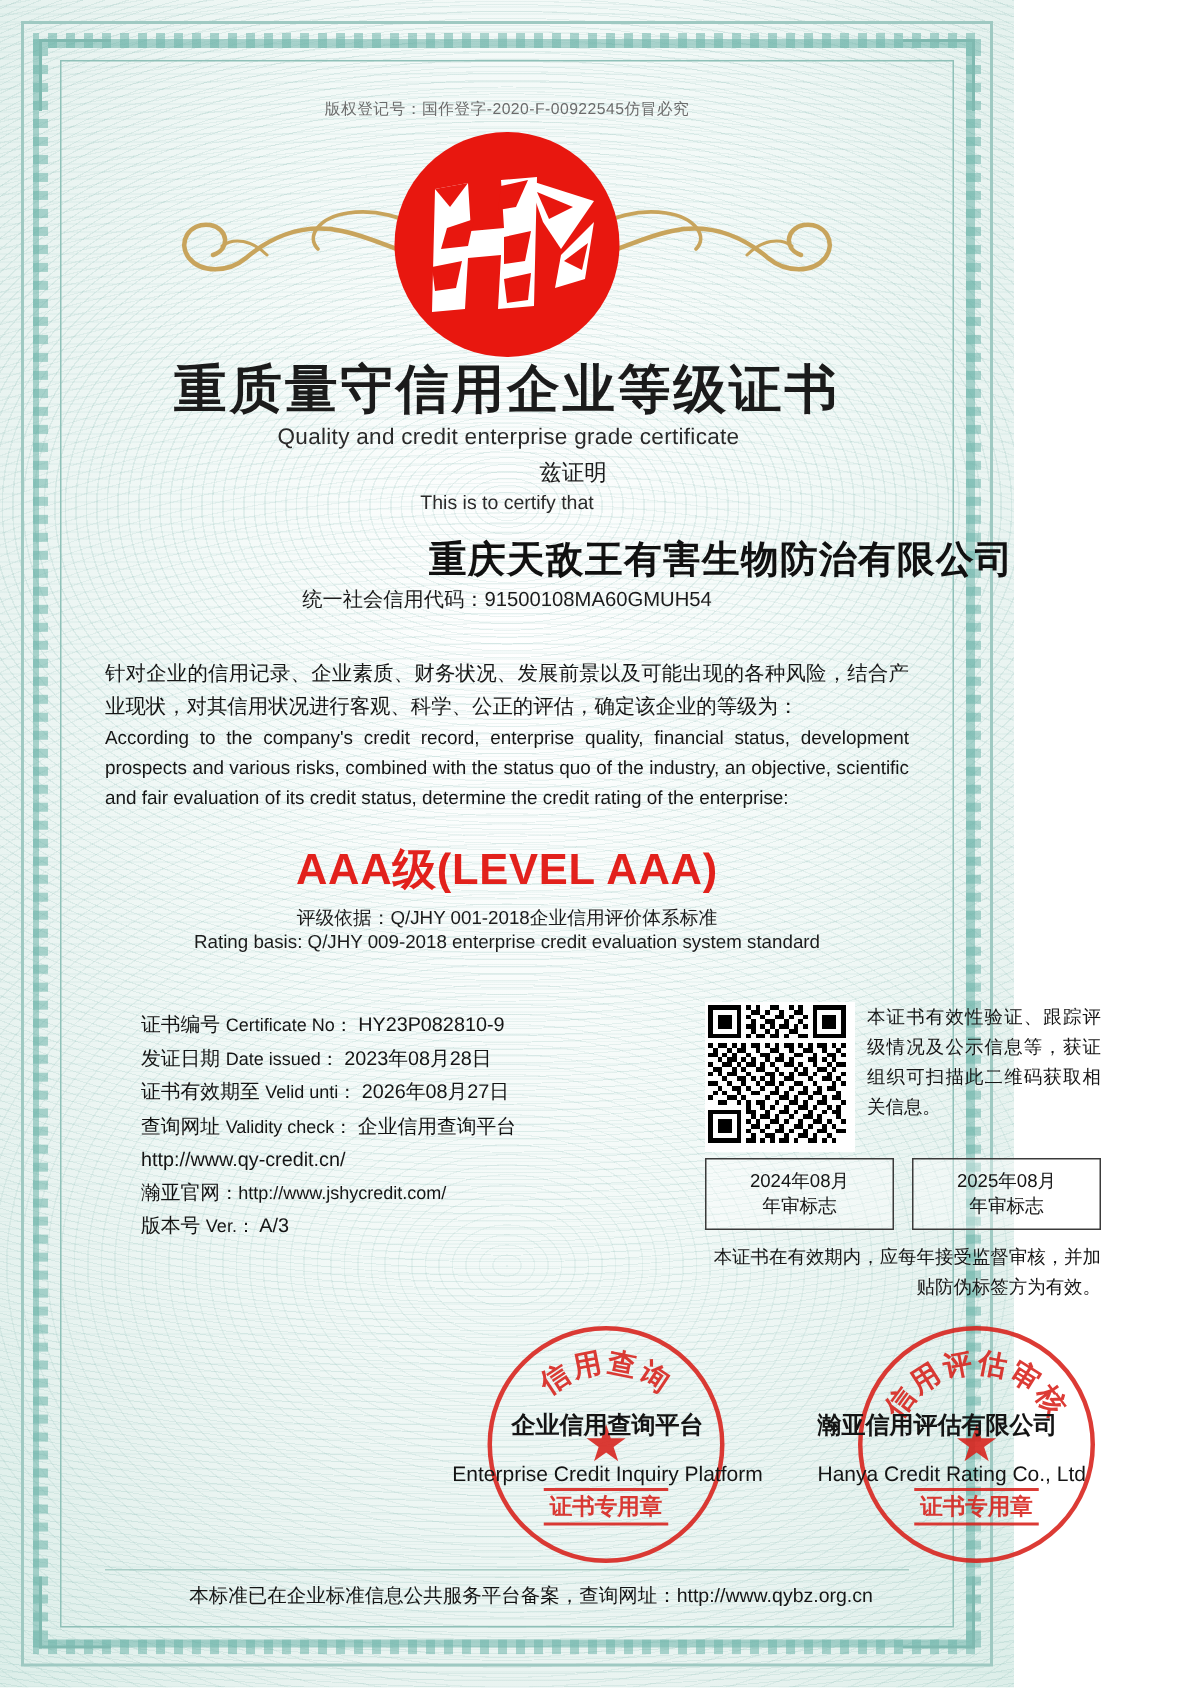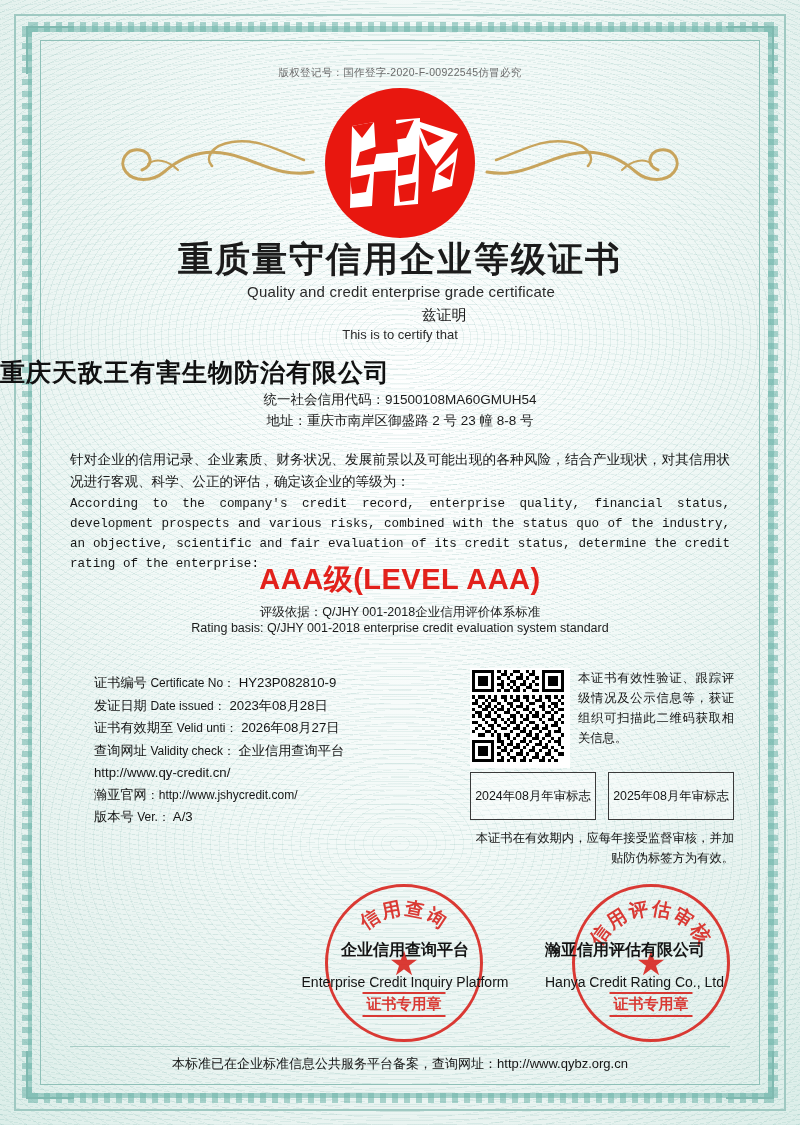"版权登记号：国作登字-2020-F-00922545仿冒必究" .cert { width: 800px -> 676px }
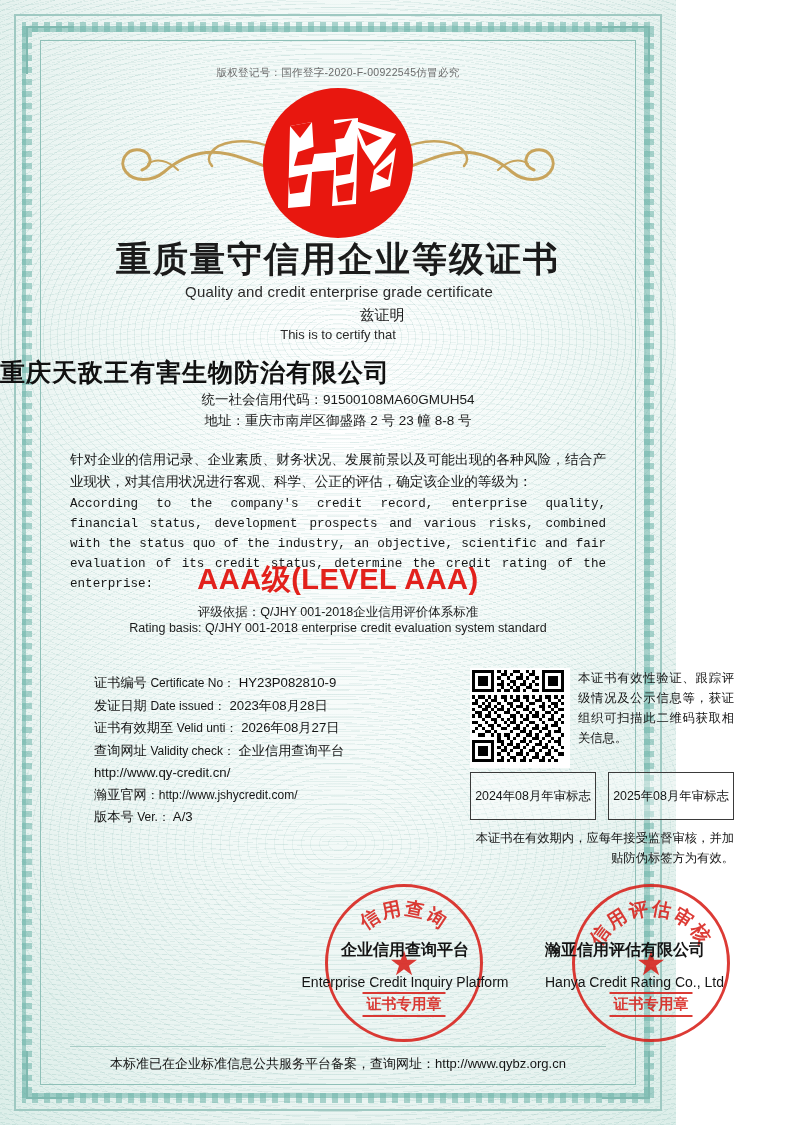"重庆天敌王有害生物防治有限公司" .company { text-align: left -> right }
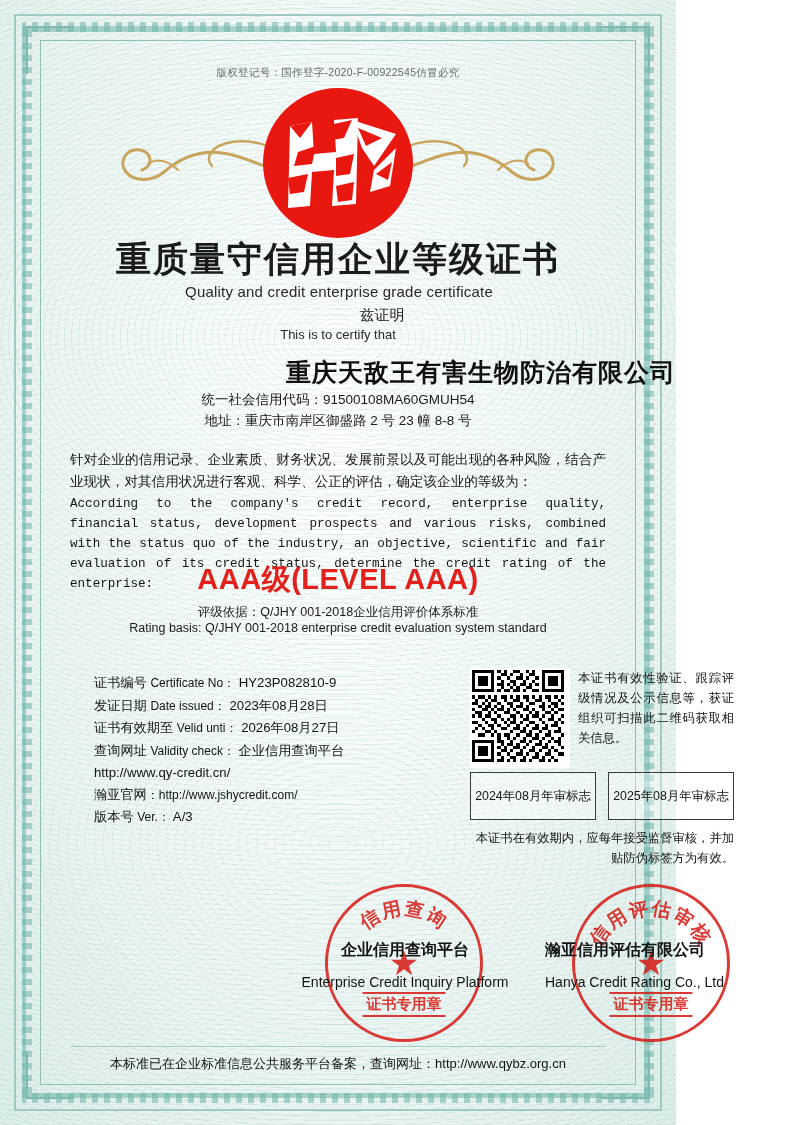"地址：重庆市南岸区御盛路 2 号 23 幢" div.addr { html: <div> <span>地址：</span><span>重庆市南岸区御盛路 2 号 23 幢 8-8 号</span> </div> -> none }
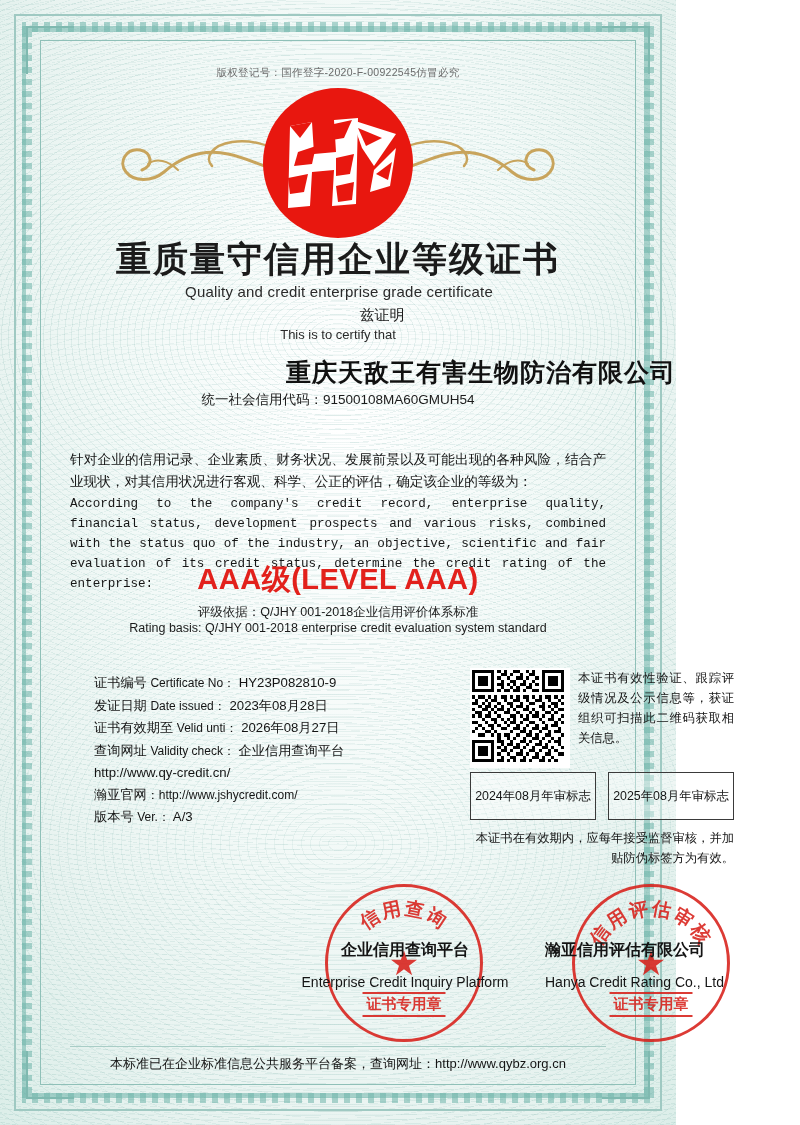"针对企业的信用记录、企业素质、财务状况、发展前景以及可能出现的各种风险，结合产业" .para { font-family: Liberation Mono, monospace -> none; top: 450px -> 438px }
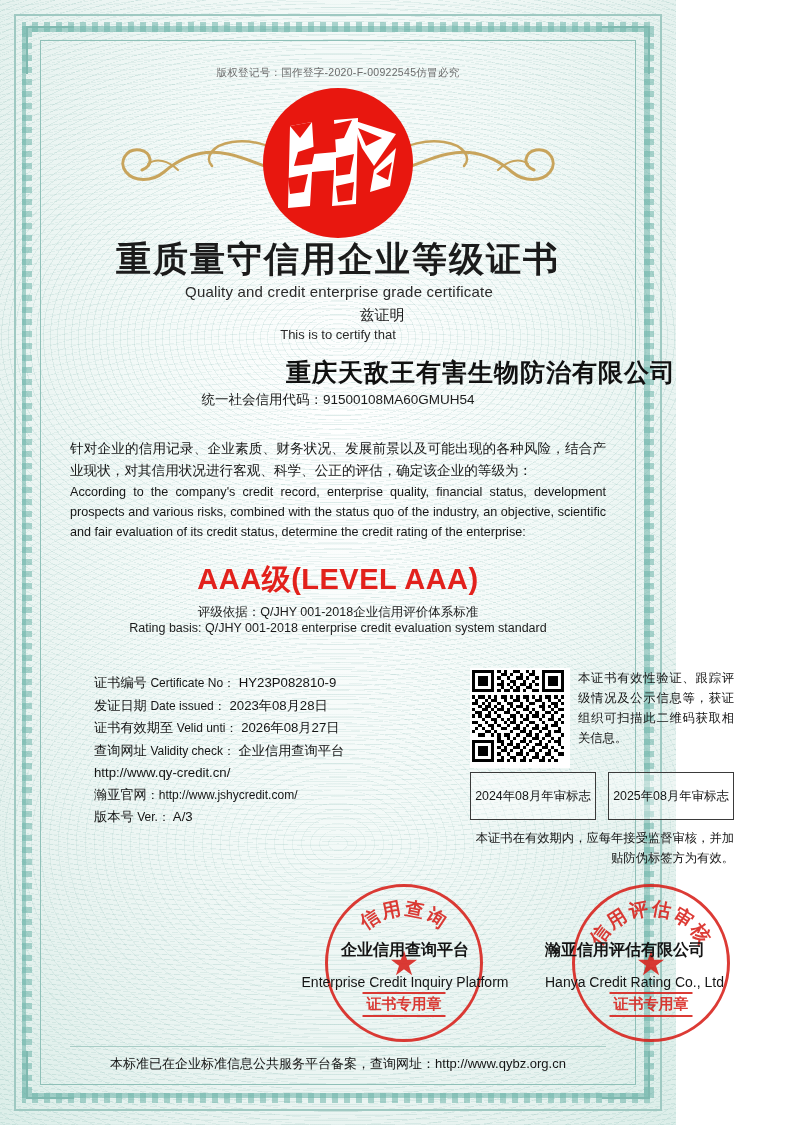"Rating basis: Q/JHY 001-2018 enterprise" div.basis-en { text: 001-2018 -> 009-2018 }
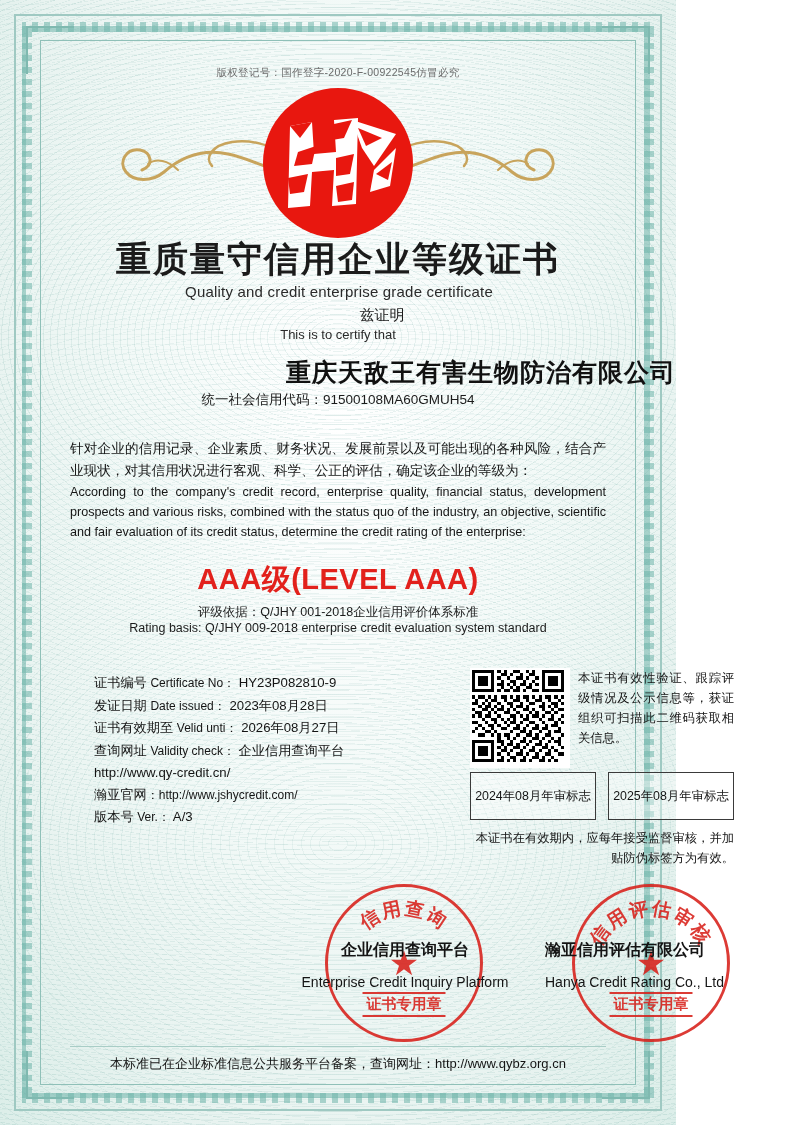"2024年08月" .stamp-box { flex-direction: row -> column }
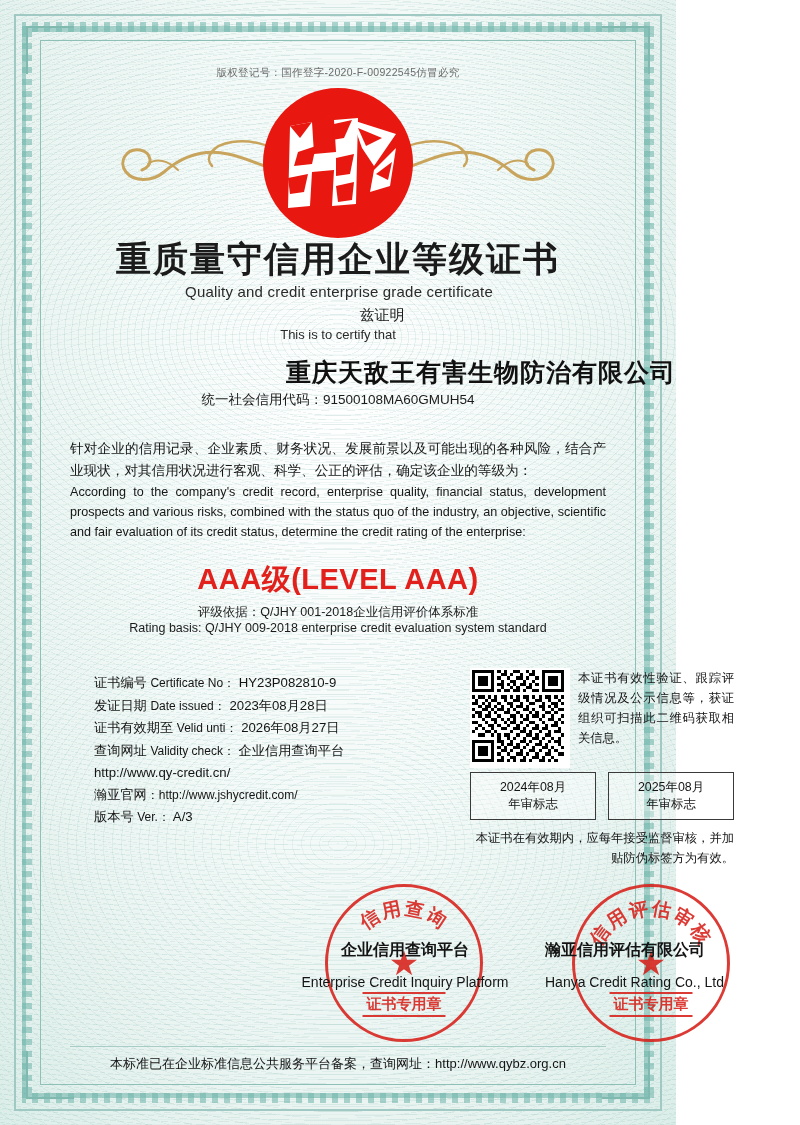"本标准已在企业标准信息公共服务平台备案，查询网址：http://www.qybz" .footer { padding-left: none -> 16px }
